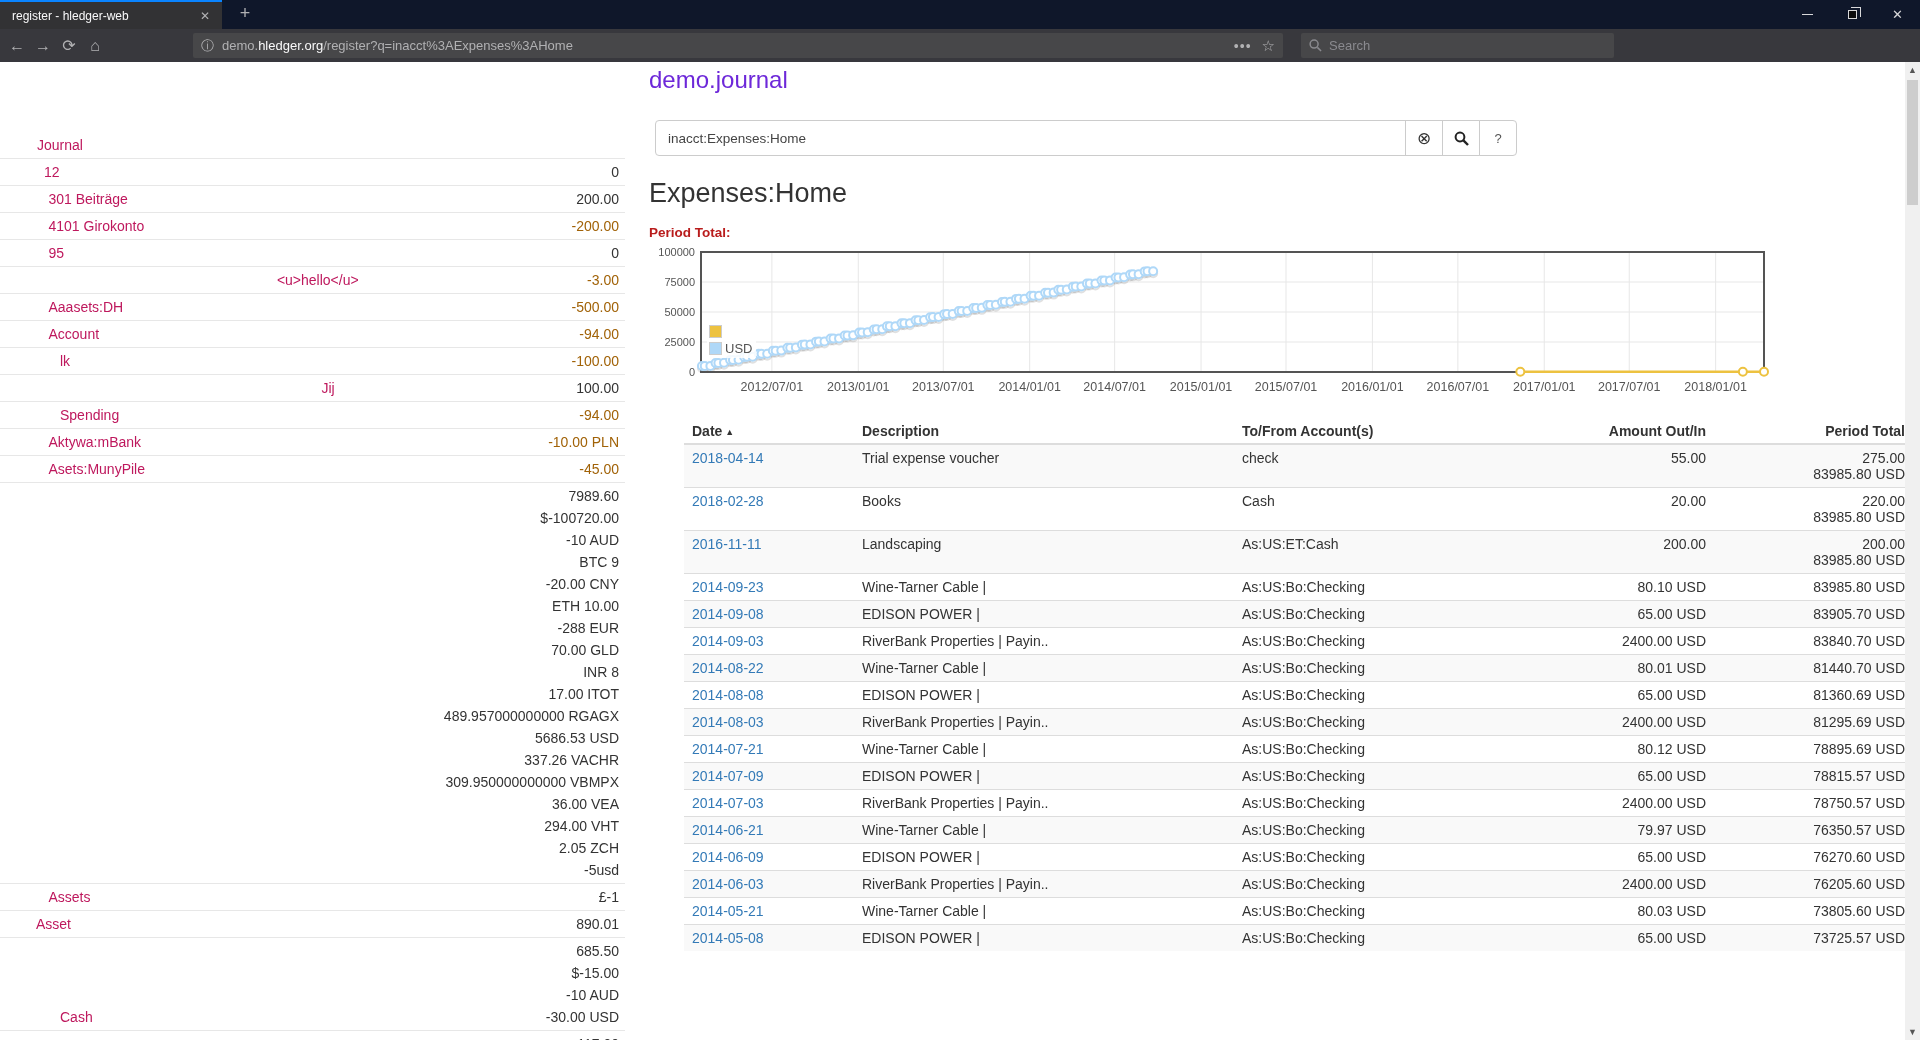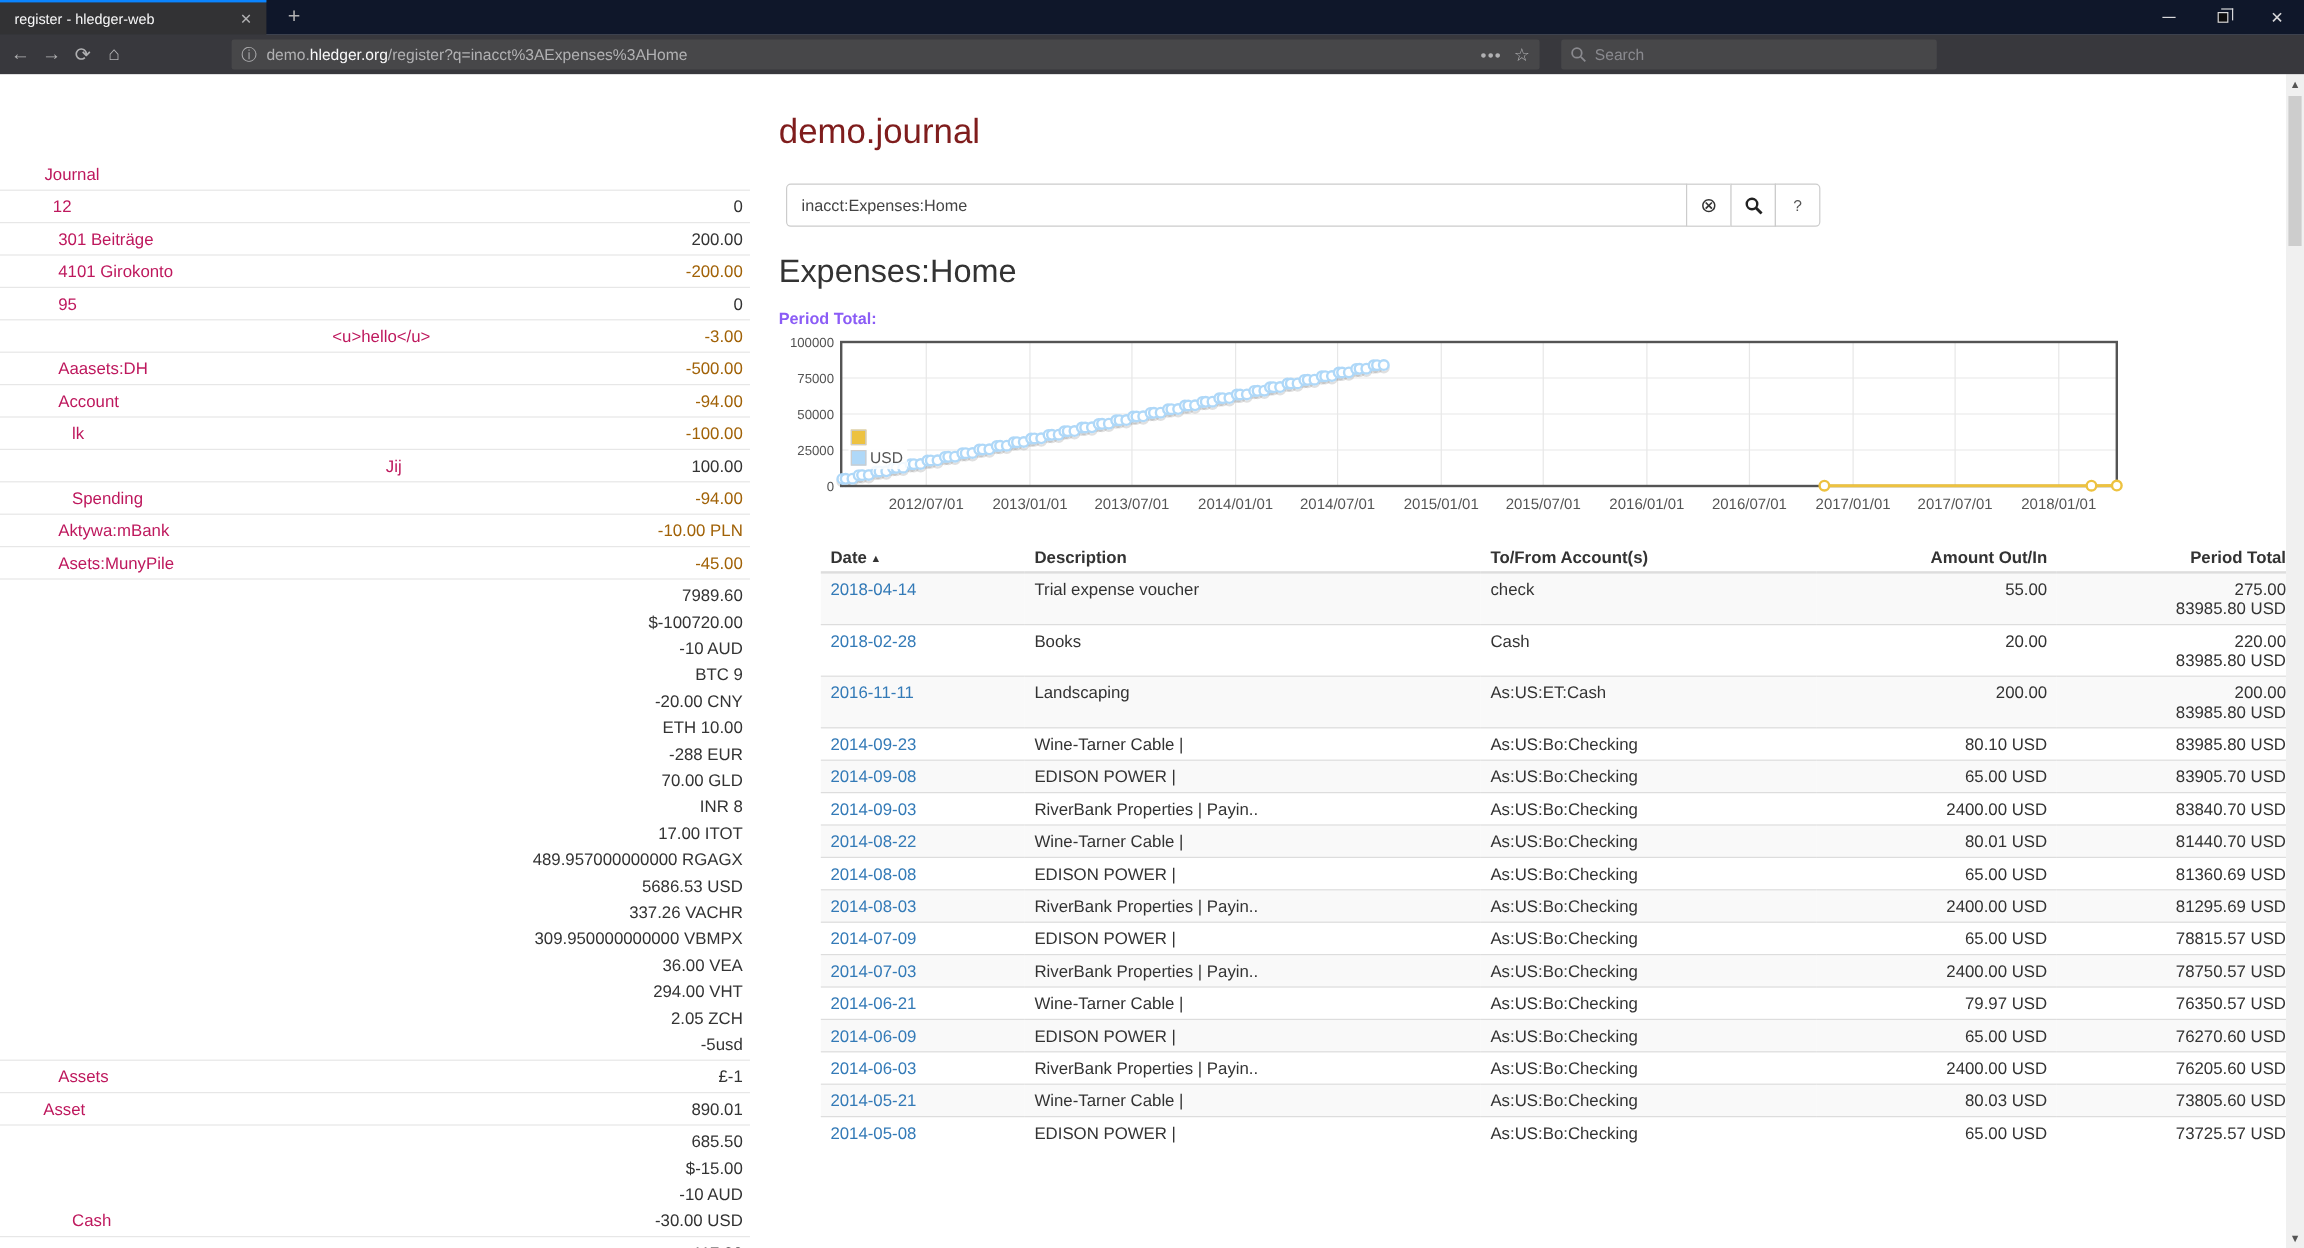"demo.journal" h1.jtitle { color: #7f1d1d -> #6d28d9; font-size: 29px -> 24px; margin-top: 32px -> 4px }
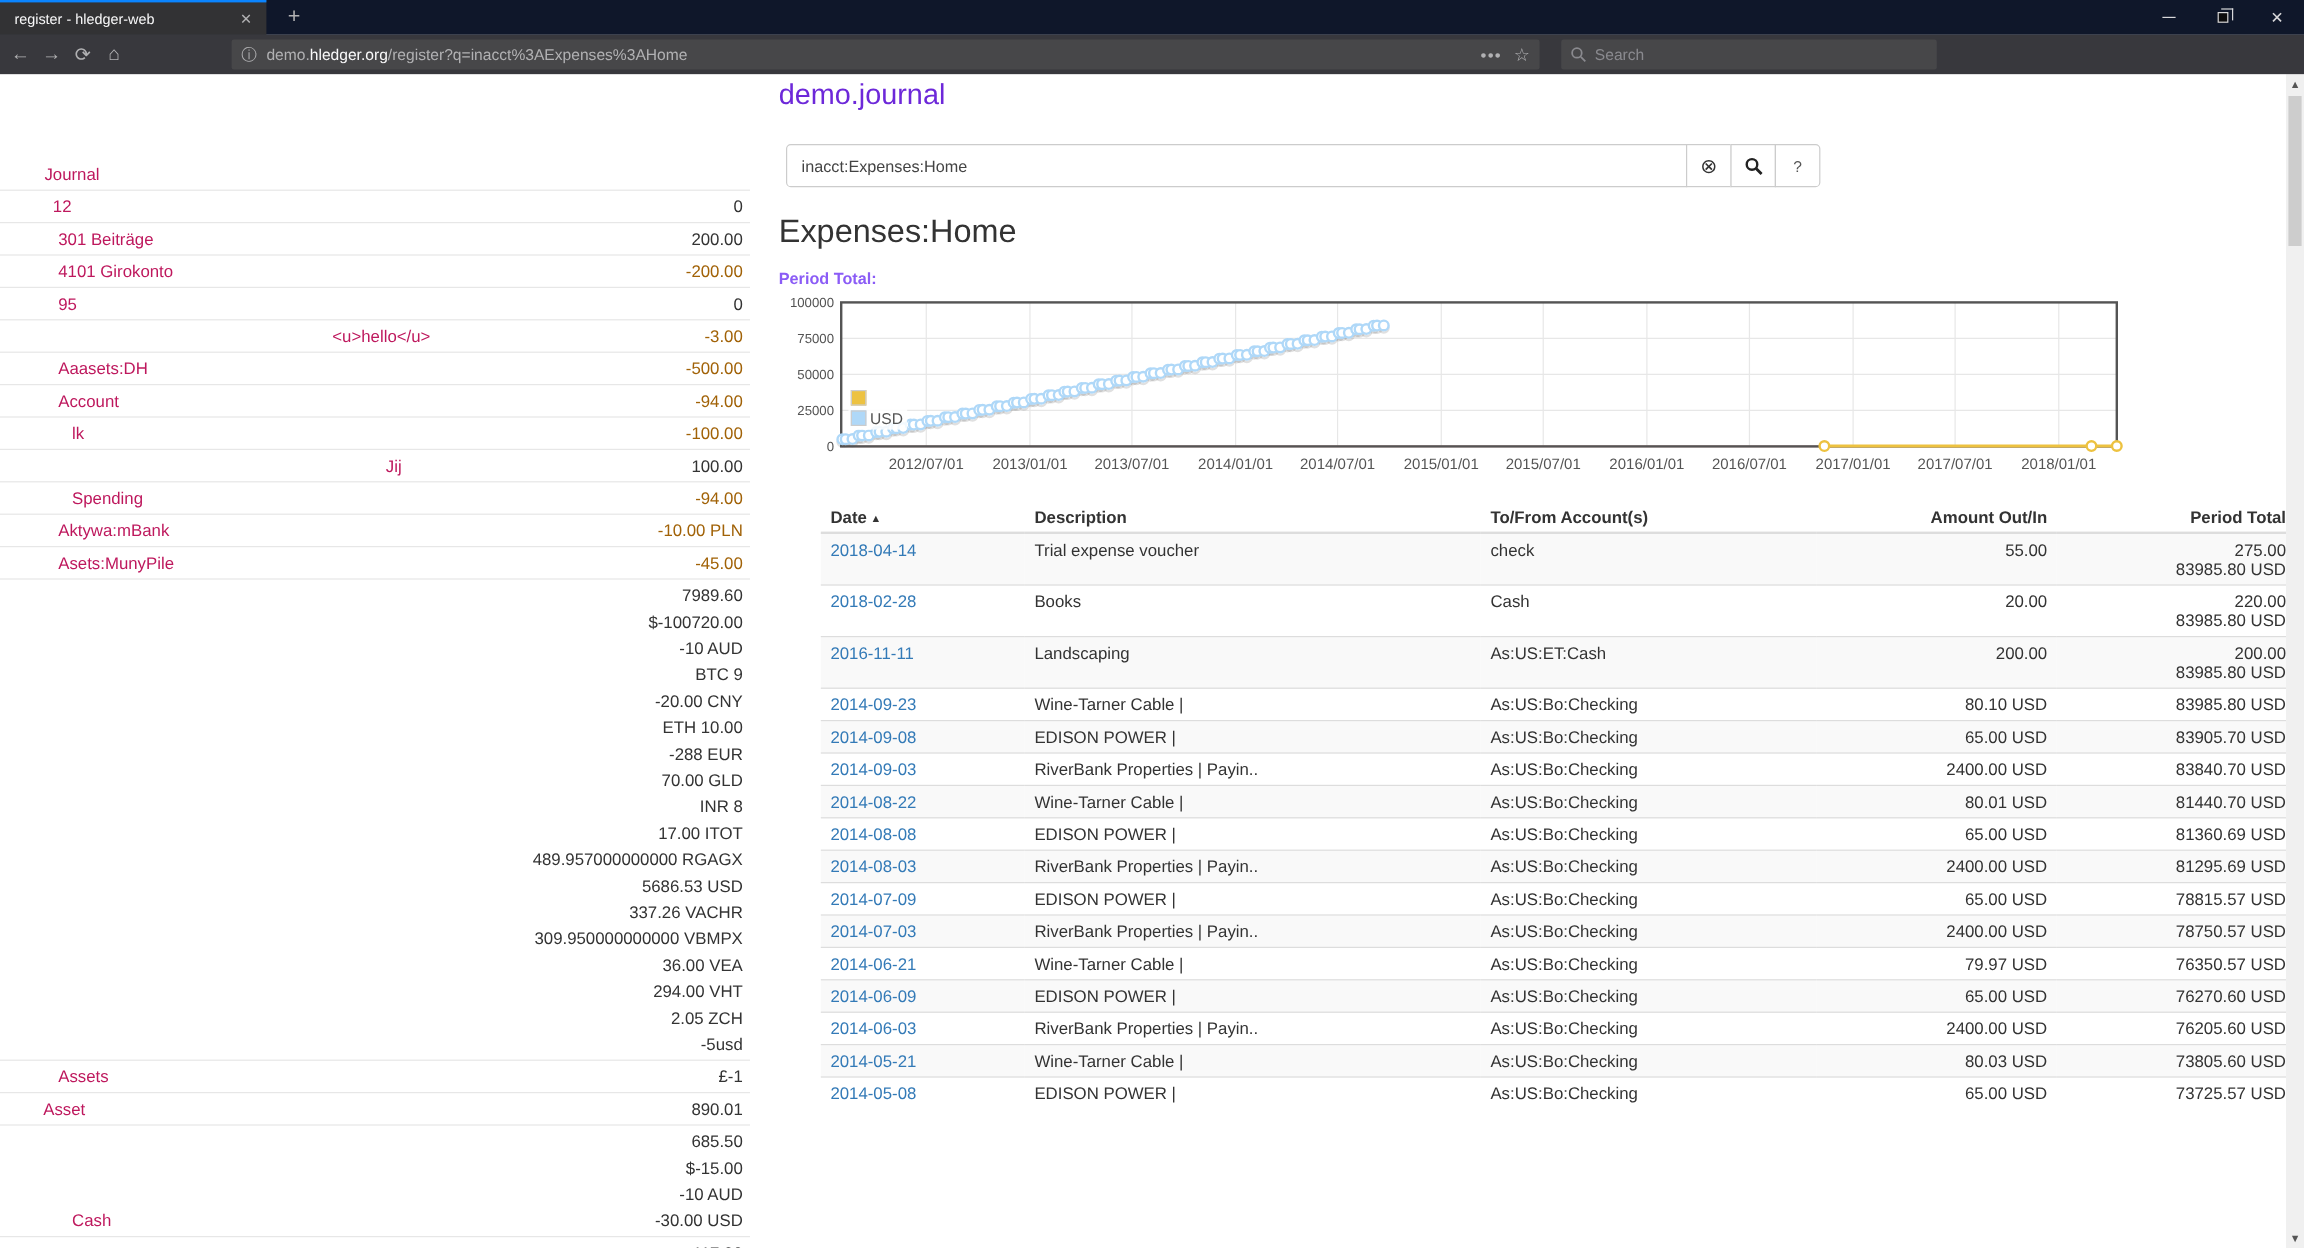"Period Total:" .ptotal { color: #8b5cf6 -> #b91c1c }
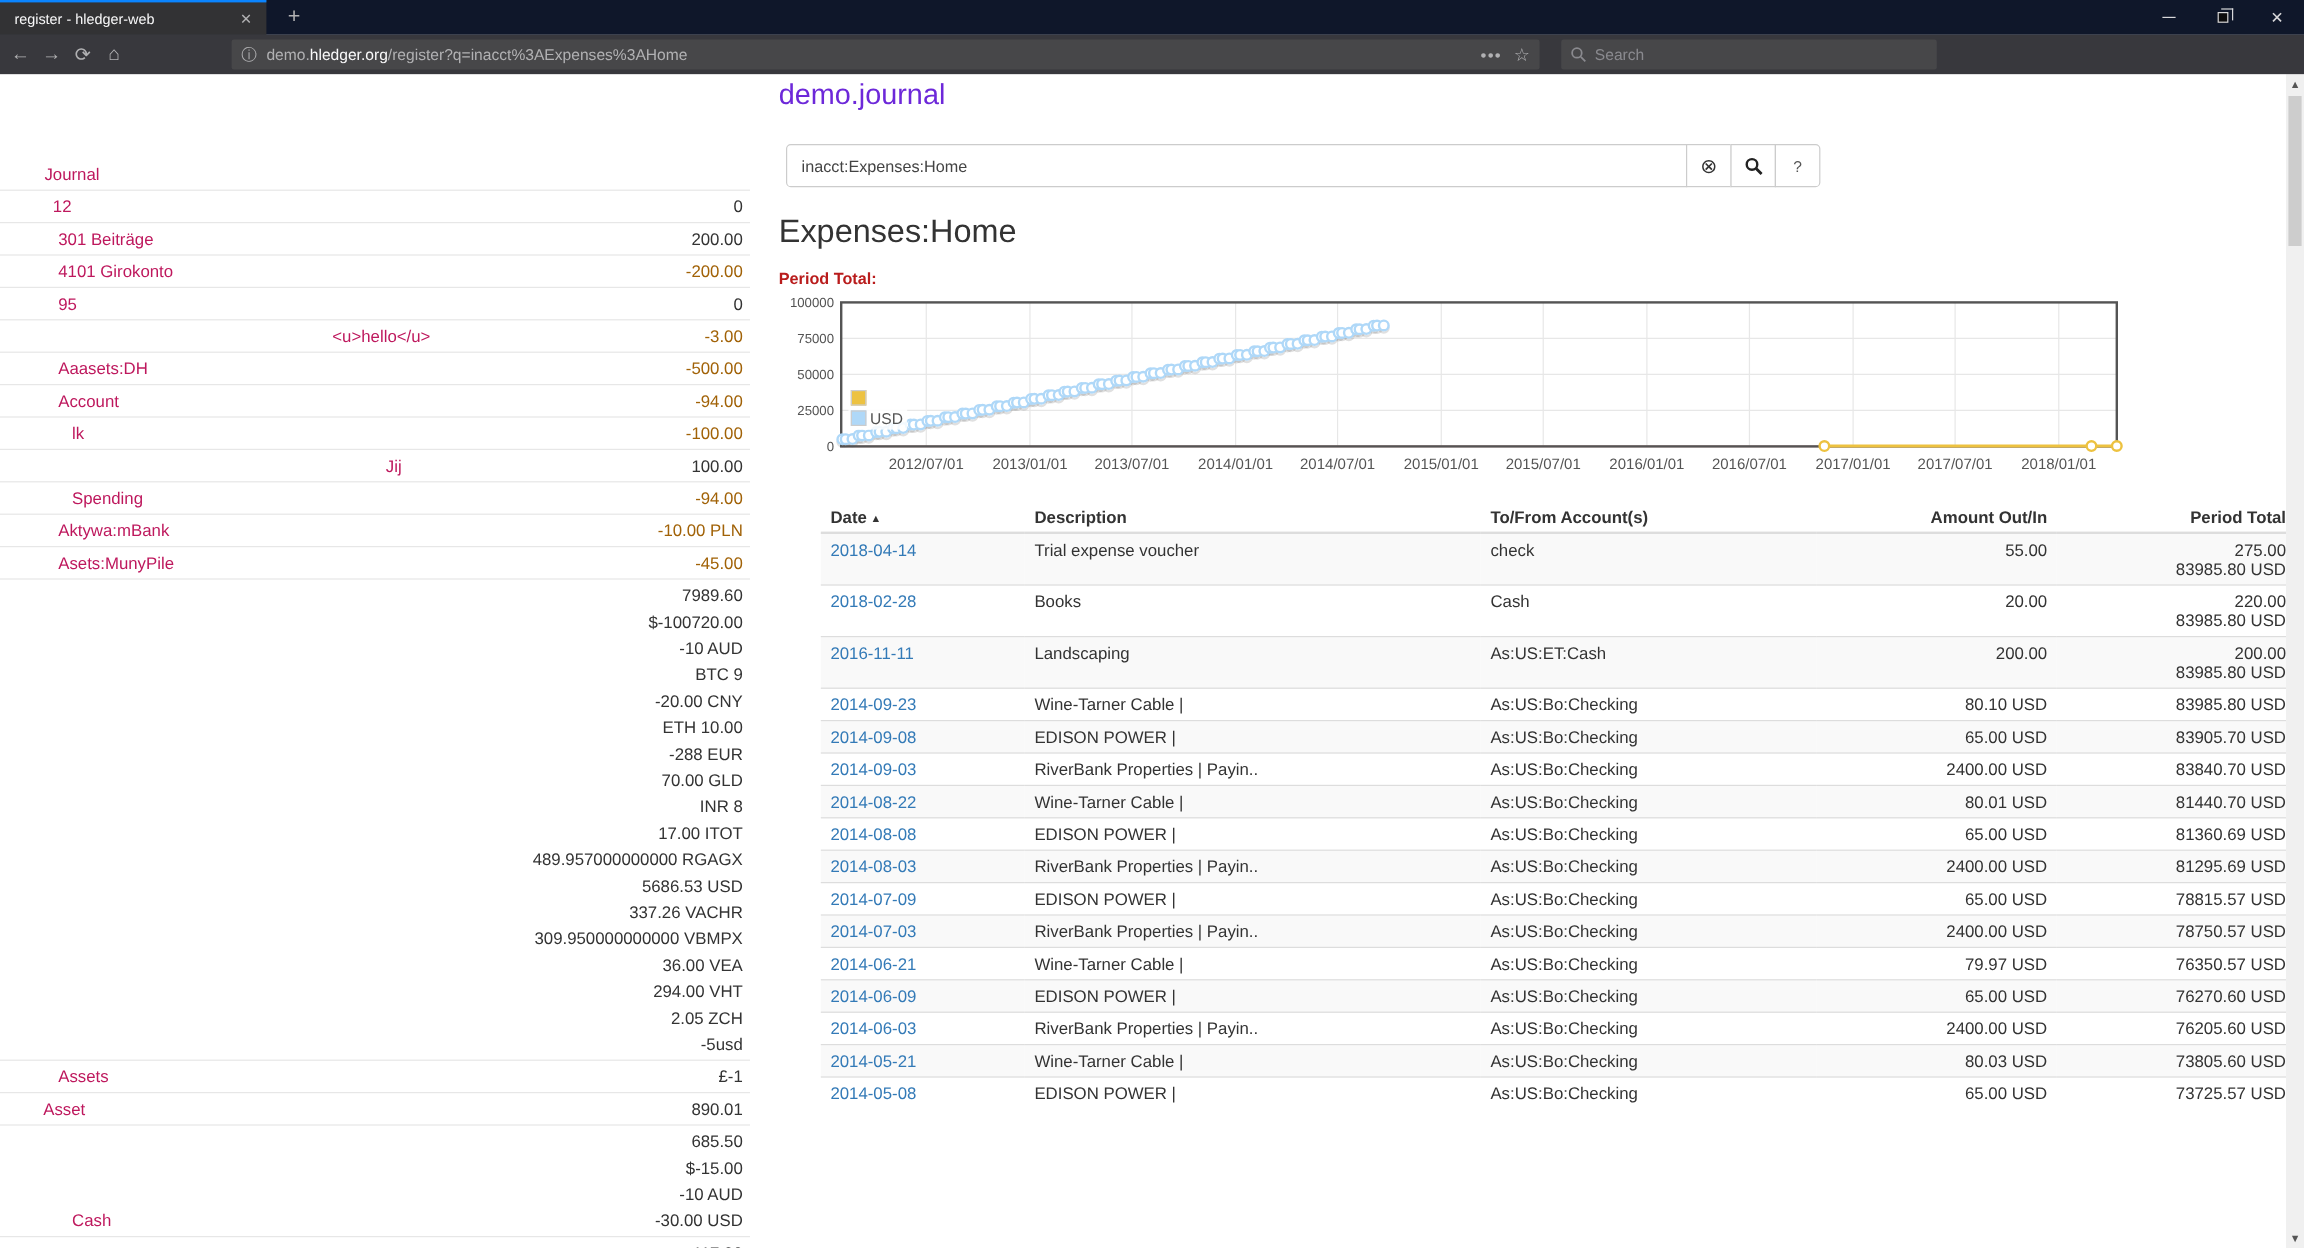"2014-07-21" tr { html: none -> <tr> <td><a>2014-07-21</a></td> <td>Wine-Tarner Cable |</td> <td>As:US:Bo:Checking</td> <td>80.12 USD</td> <td> <div>78895.69 USD</div> </td> </tr> }
